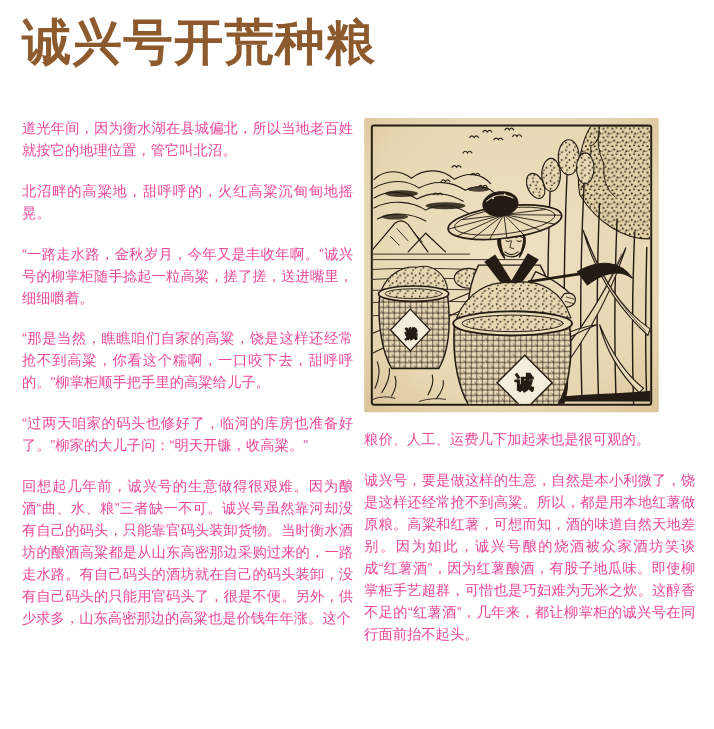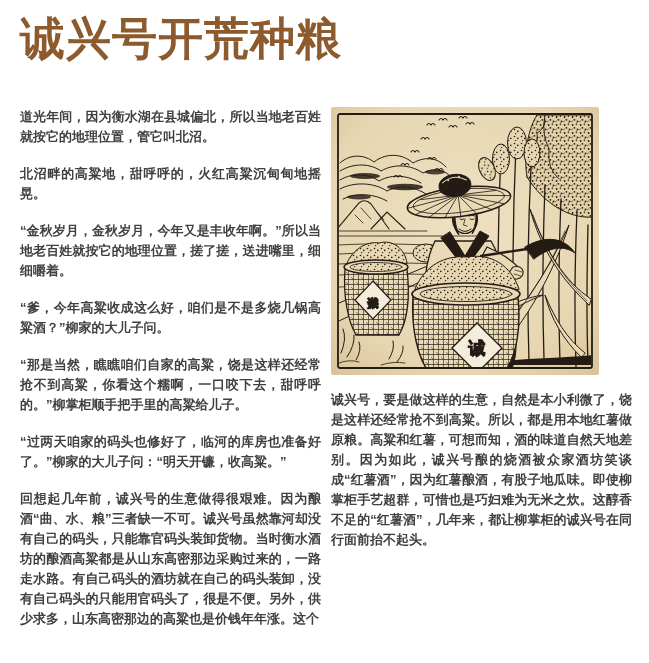"道光年间，因为衡水湖在县城偏北，所以当地老百姓就按它的地理位置，管它叫北沼。" .col p { color: #404040 -> #ec4899; font-weight: bold -> none }
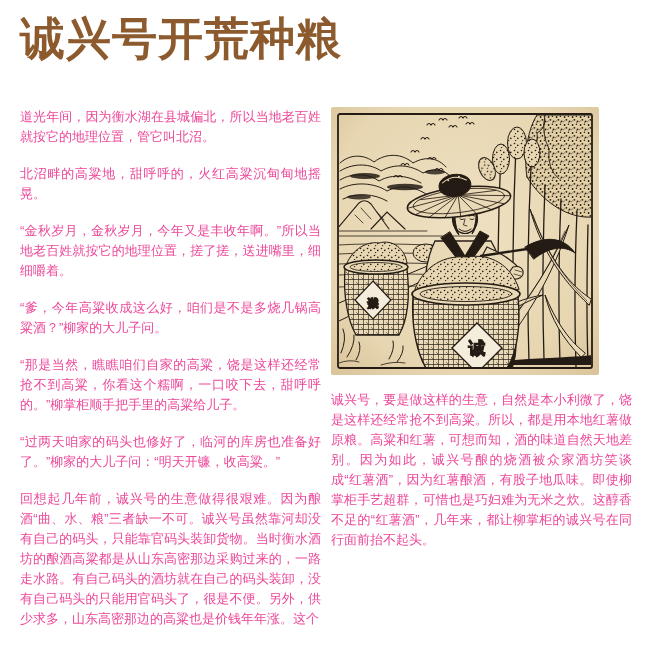"“金秋岁月，金秋岁月，今年又是丰收年啊。”所以当地老百姓就按它的地理位置，搓了搓" p { text: 金秋岁月，金秋岁月，今年又是丰收年啊。”所以当地老百姓就按它的地理位置 -> 一路走水路，金秋岁月，今年又是丰收年啊。”诚兴号的柳掌柜随手捻起一粒高粱 }
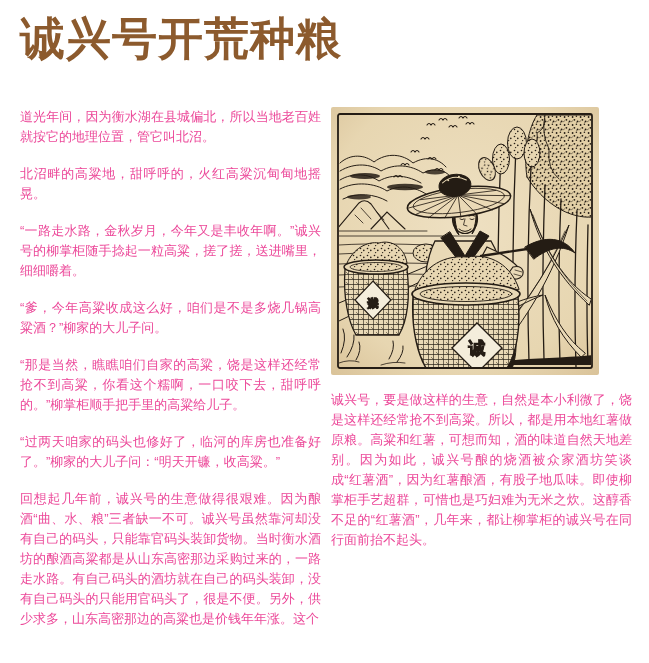"“爹，今年高粱收成这么好，咱们是不是多烧几锅高粱酒？”柳家的大儿子问。" p { html: <p>“爹，今年高粱收成这么好，咱们是不是多烧几锅高粱酒？”柳家的大儿子问。</p> -> none }
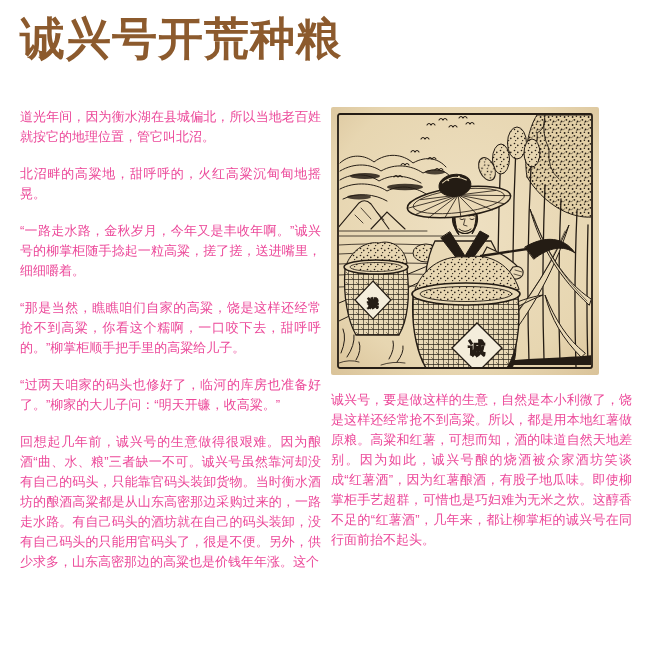"粮价、人工、运费几下加起来也是很可观的。" p { html: none -> <p>粮价、人工、运费几下加起来也是很可观的。</p> }
